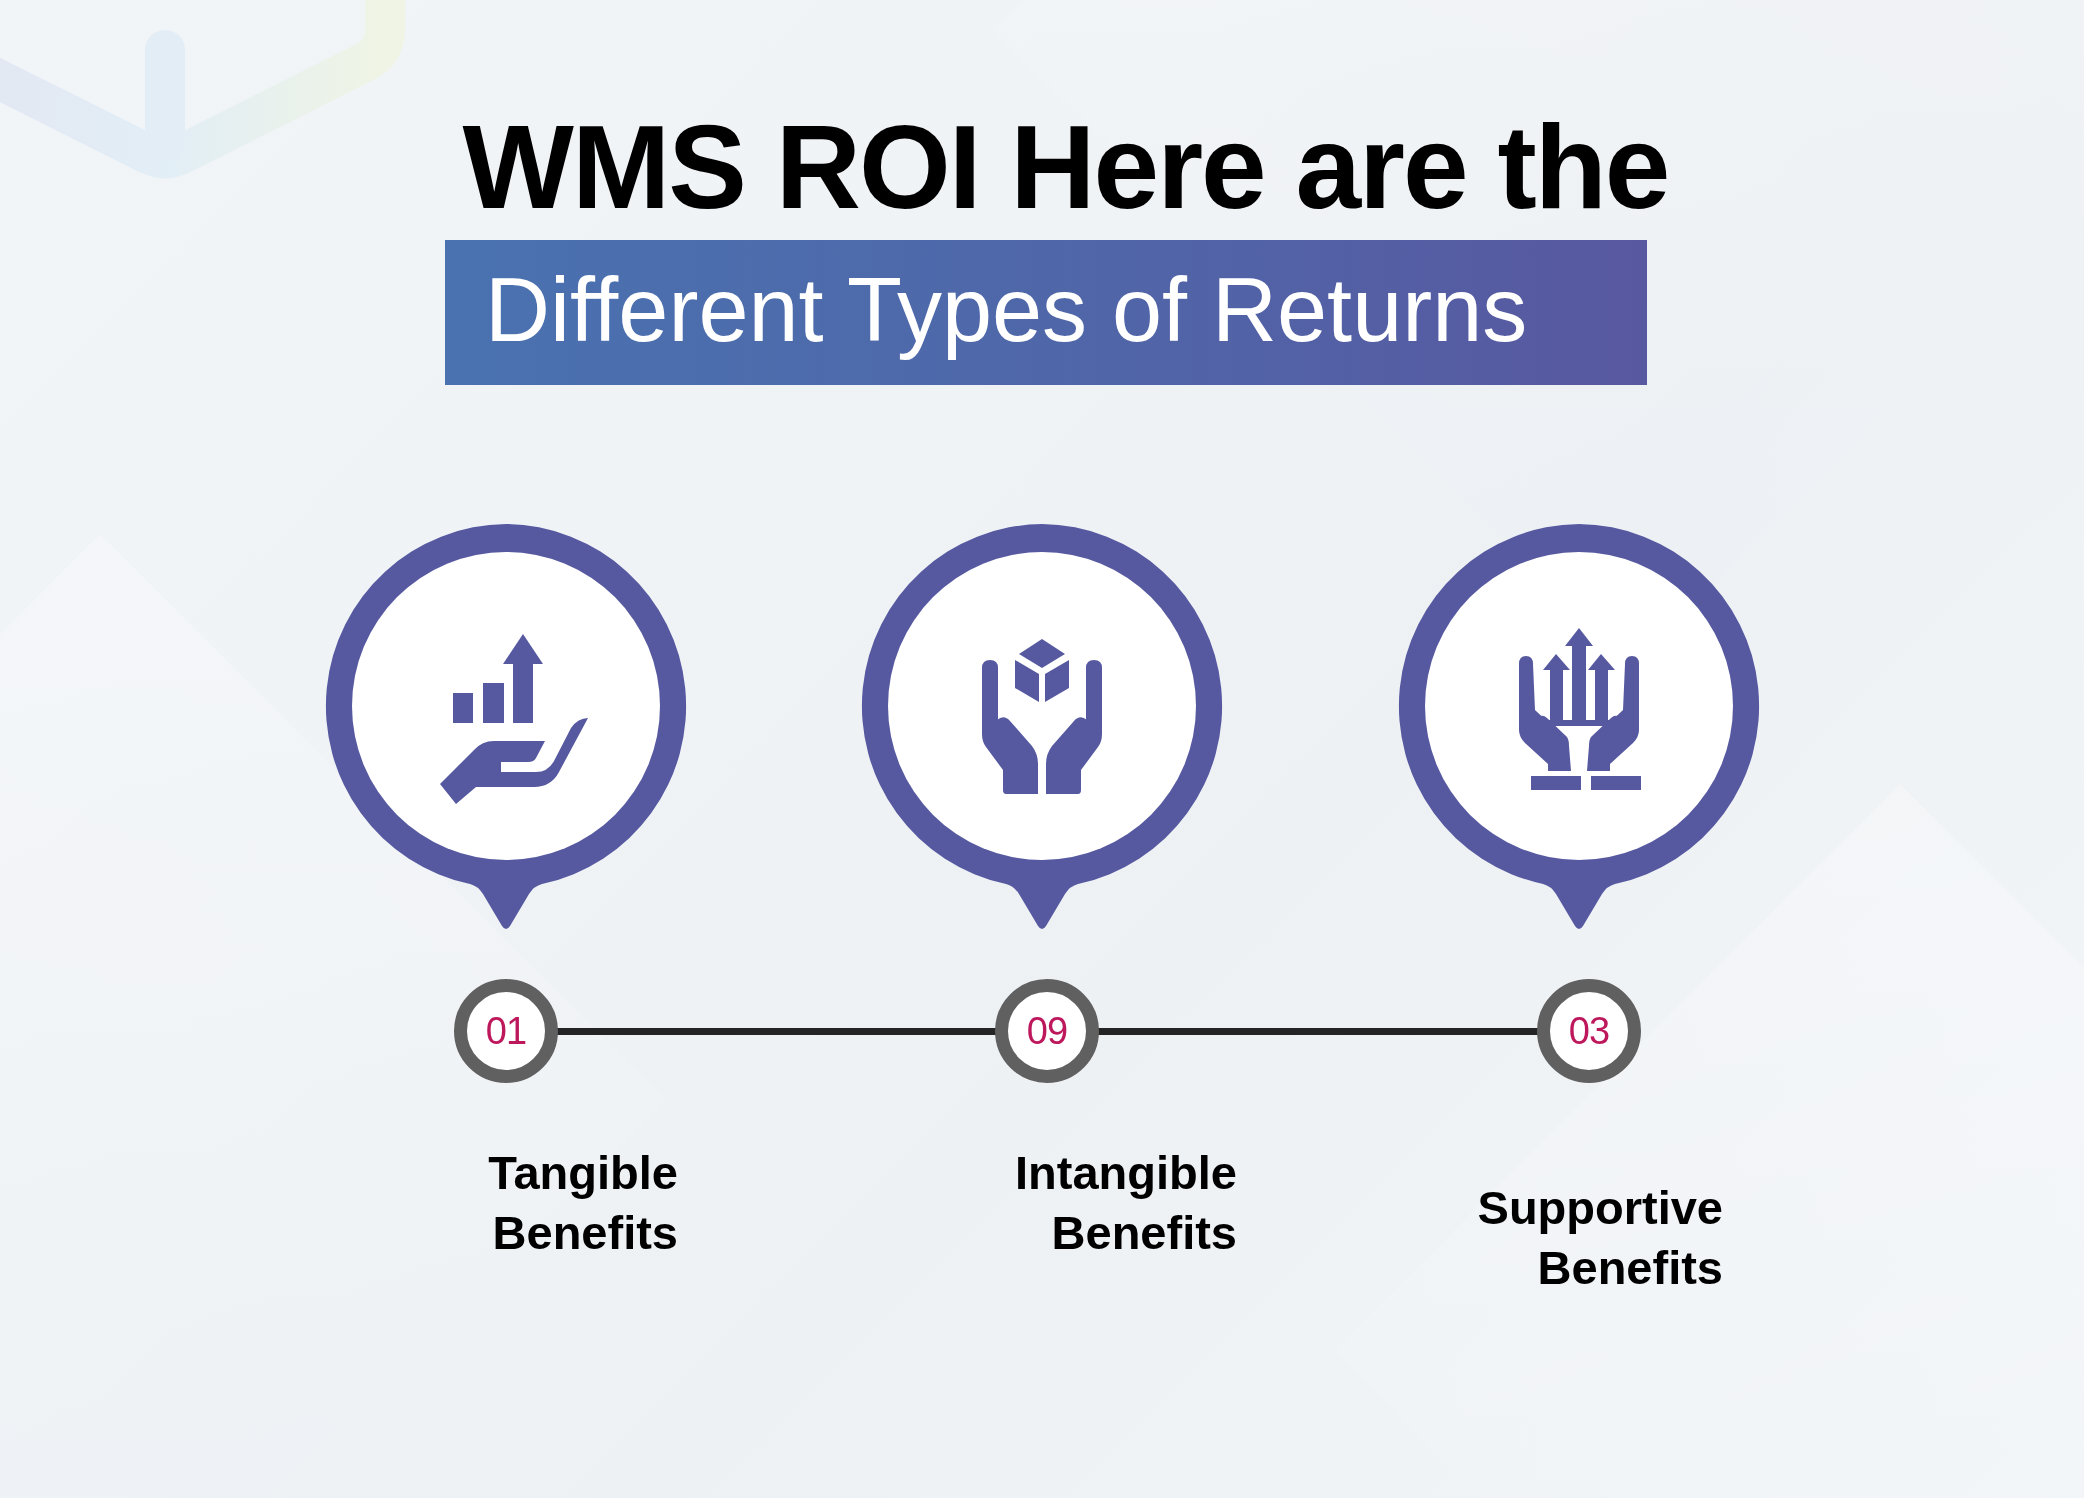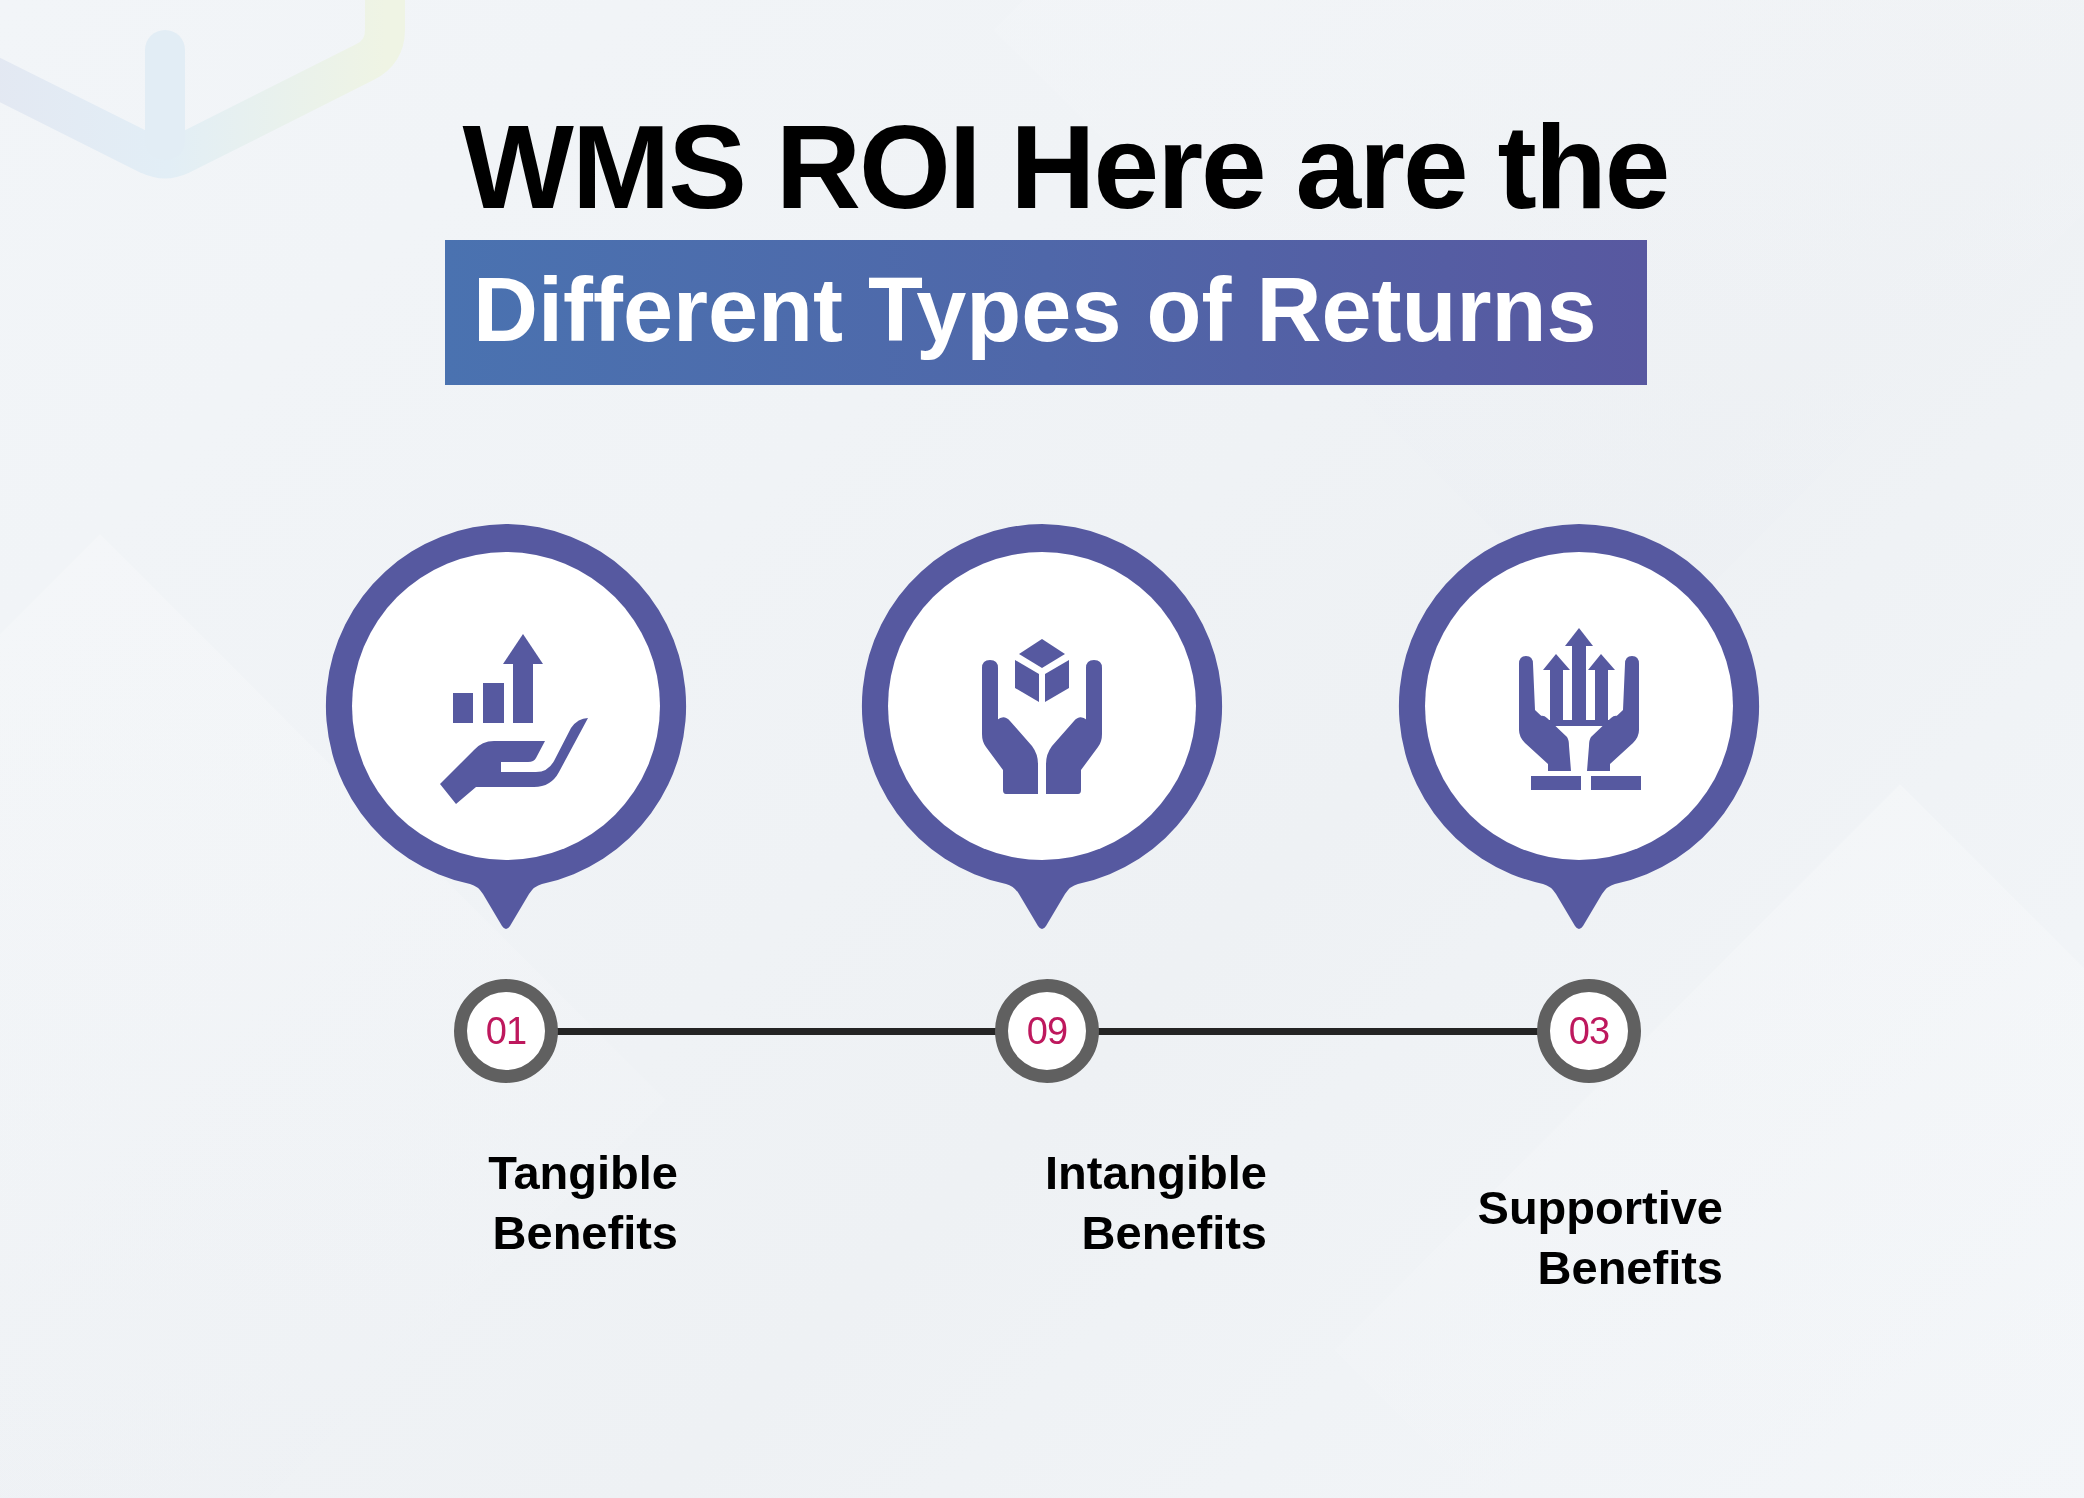"Different Types of Returns" .title-line2 { font-weight: 700 -> 400; padding-left: 28px -> 40px }
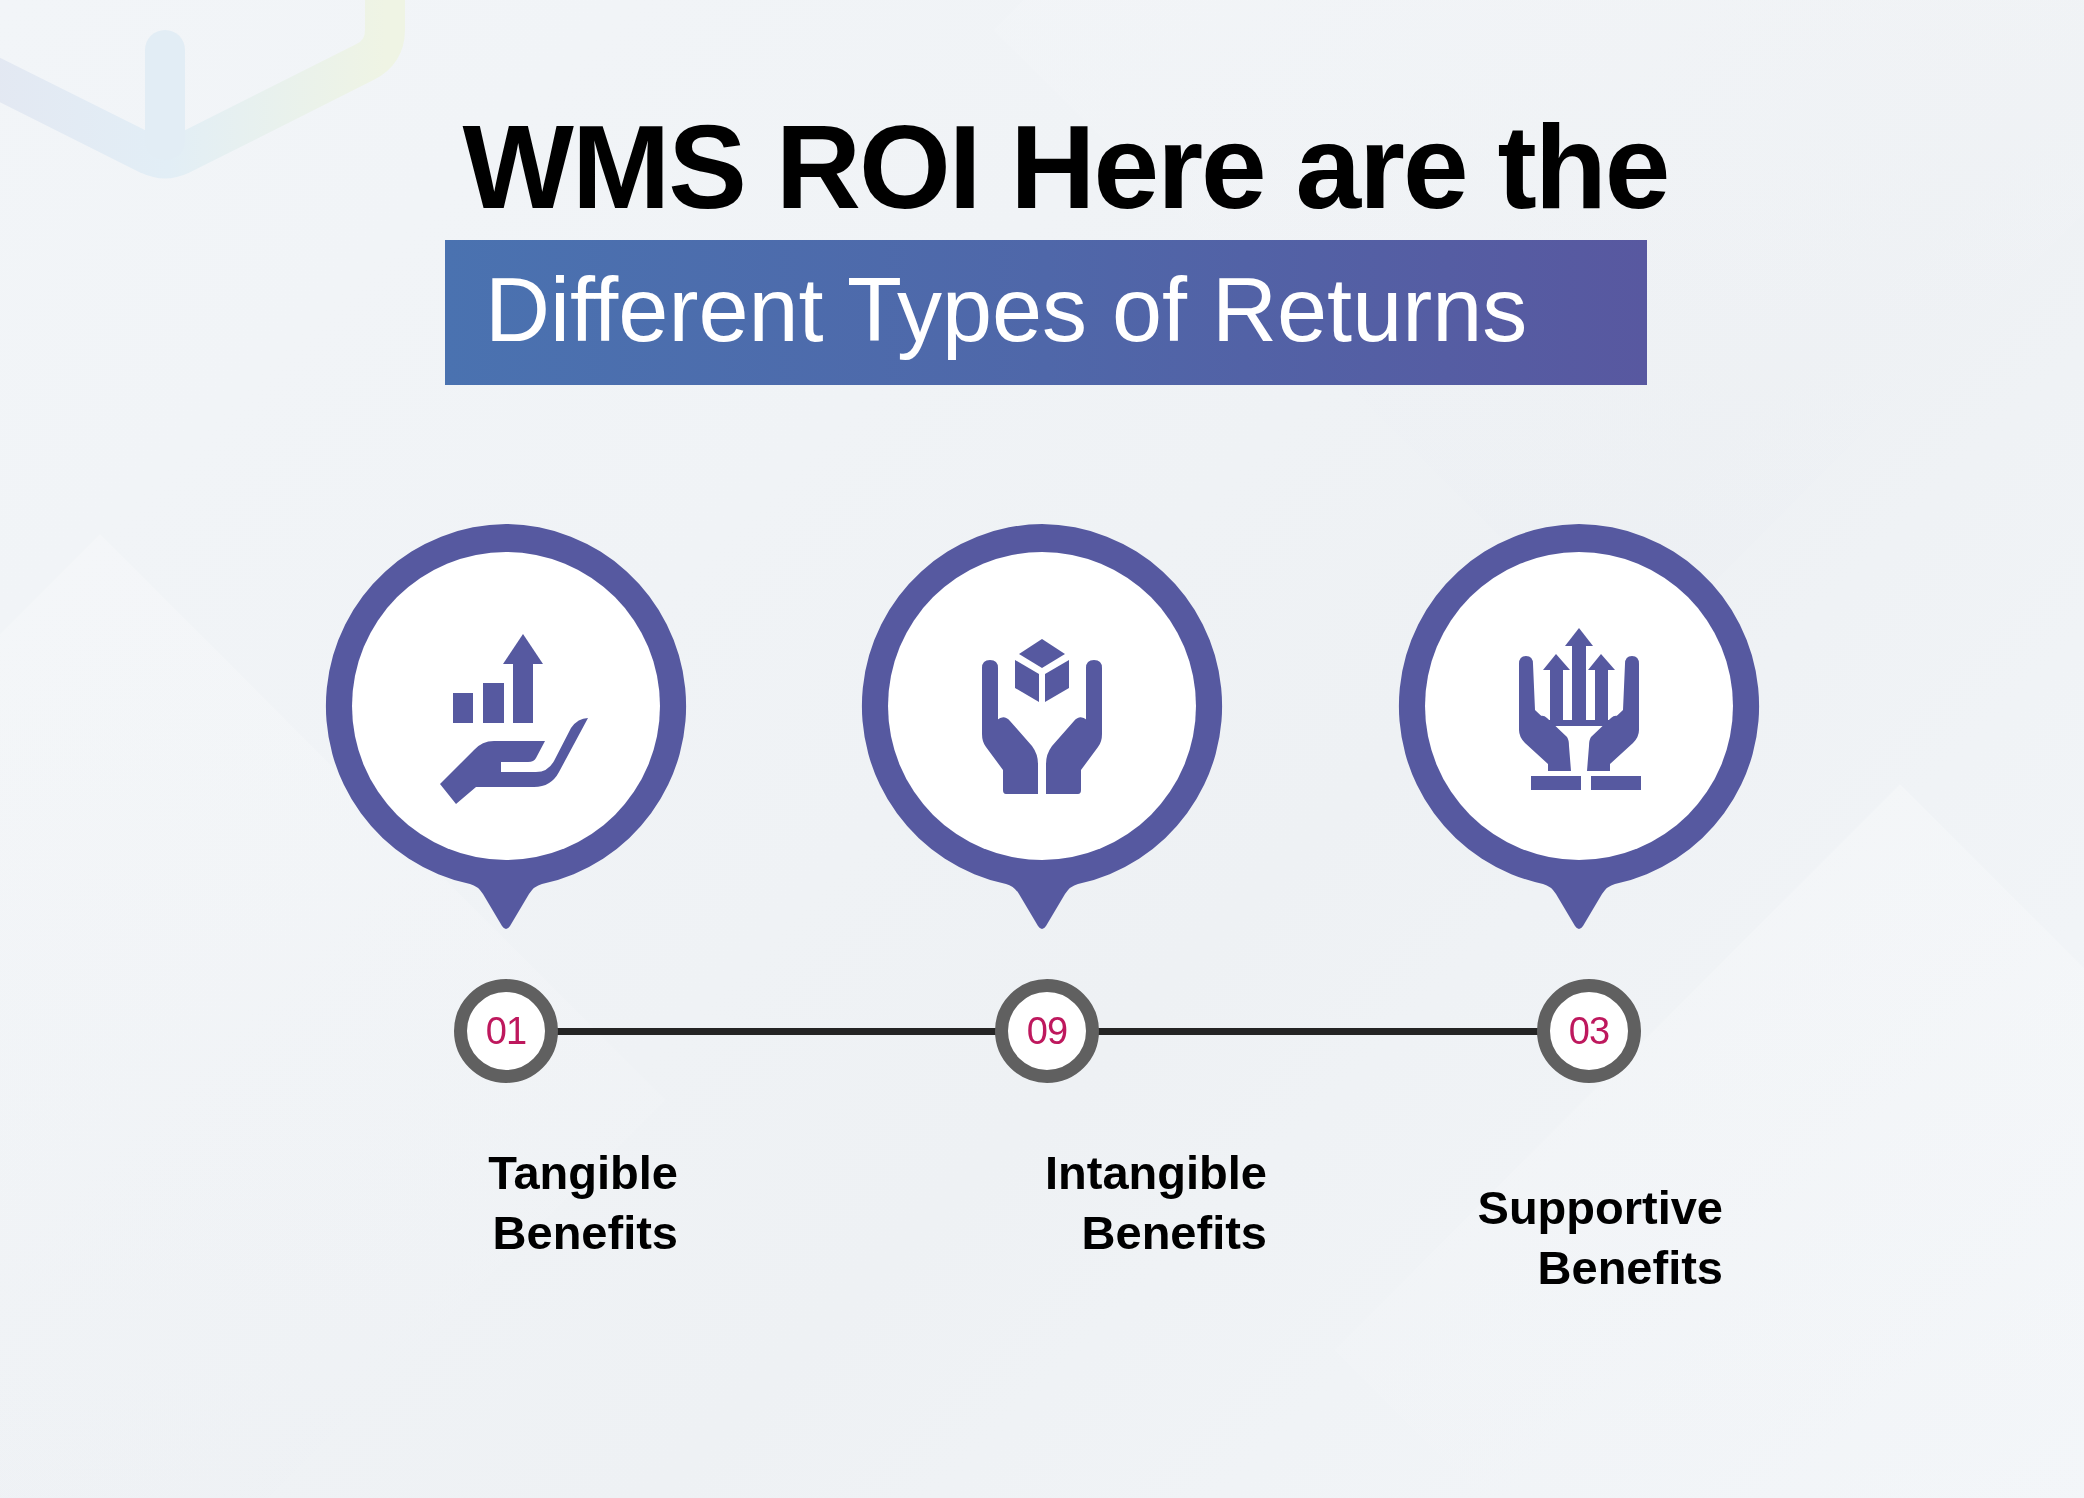"Intangible" div.label { left: 907px -> 877px }
